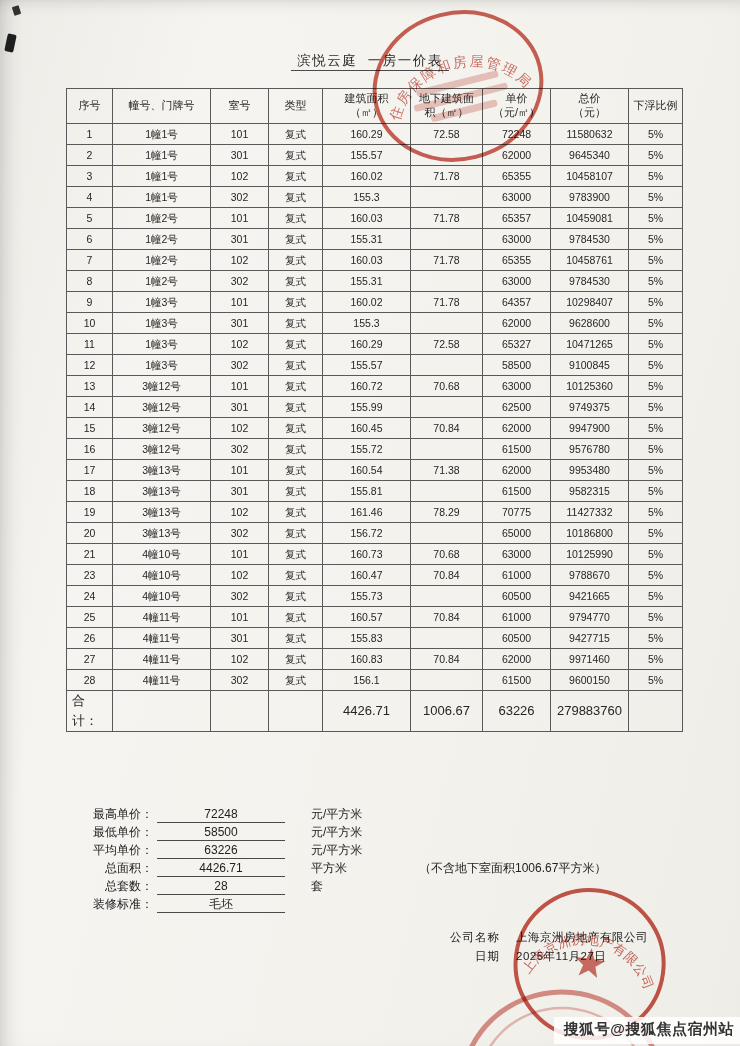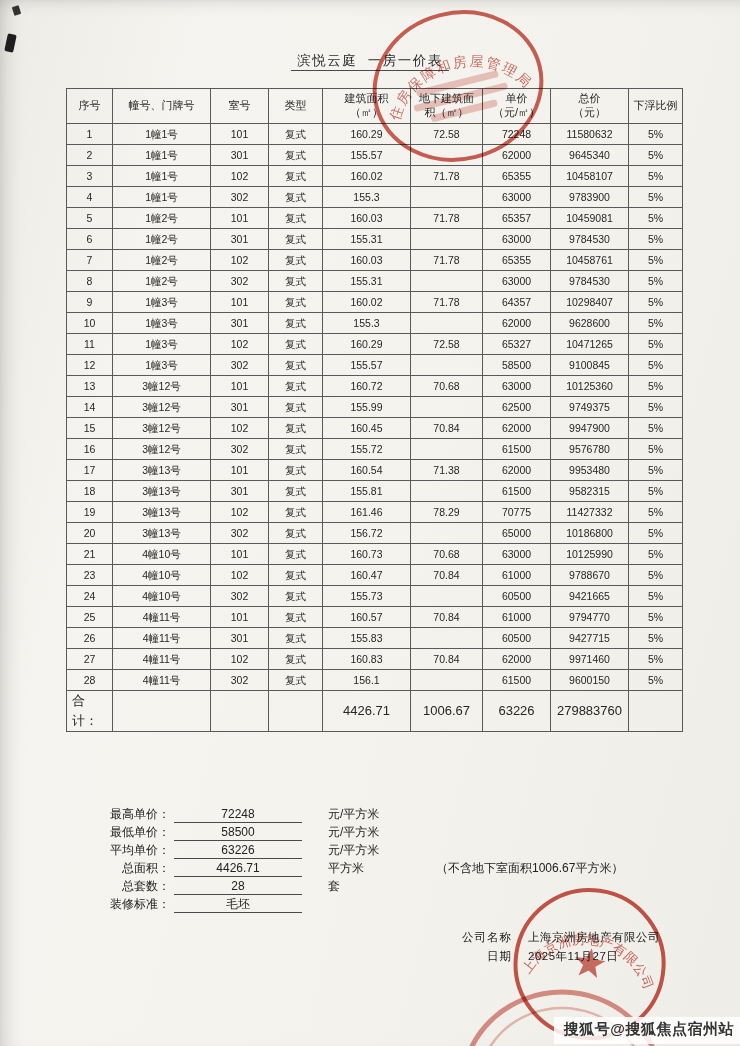"最高单价：" .summary { left: 92px -> 75px }
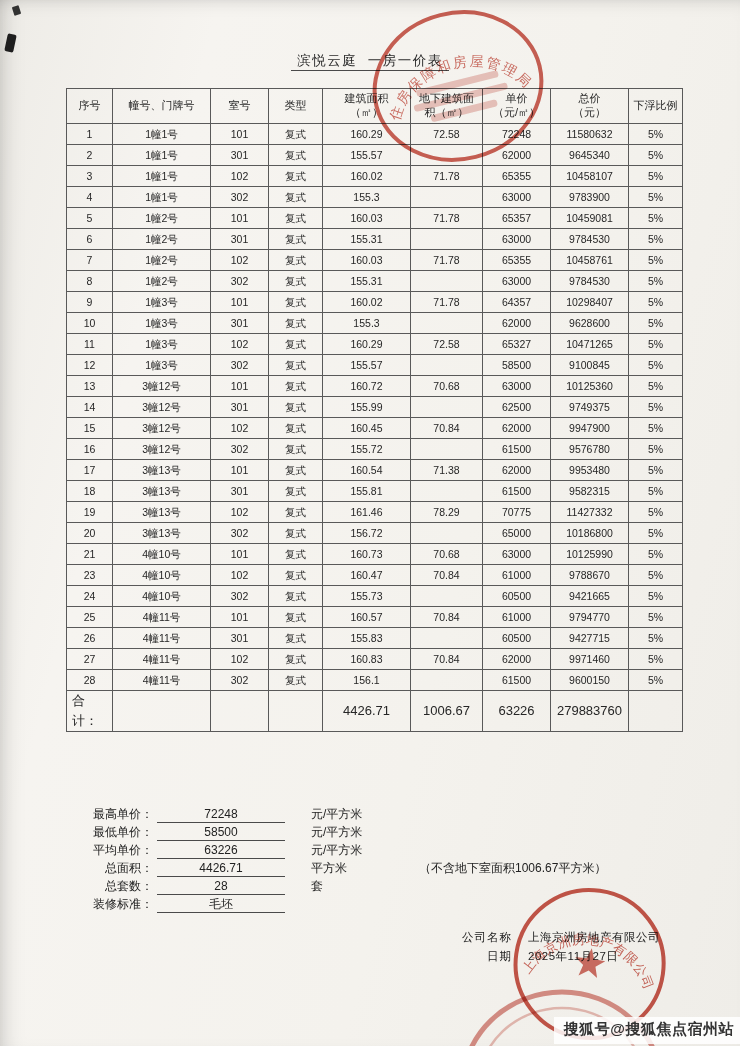"公司名称" .footer { left: 440px -> 428px }
